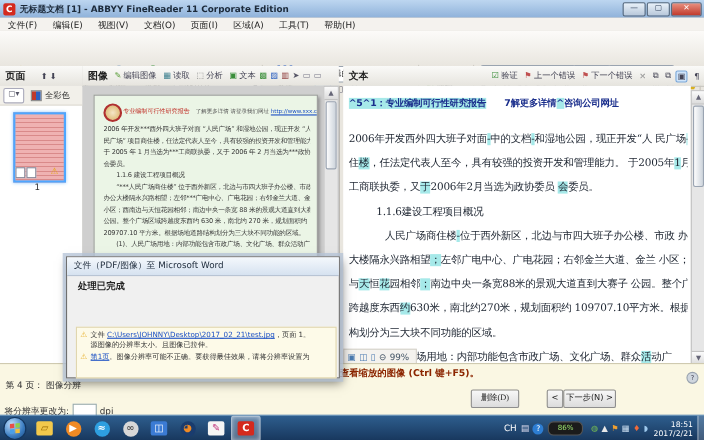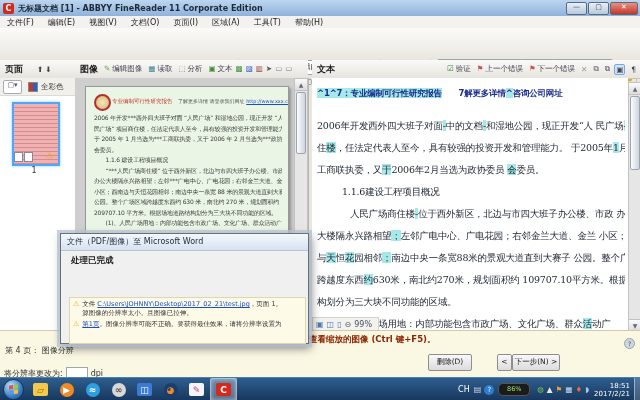"^1^7：" span.hl { text: 1^7 -> 5^1 }
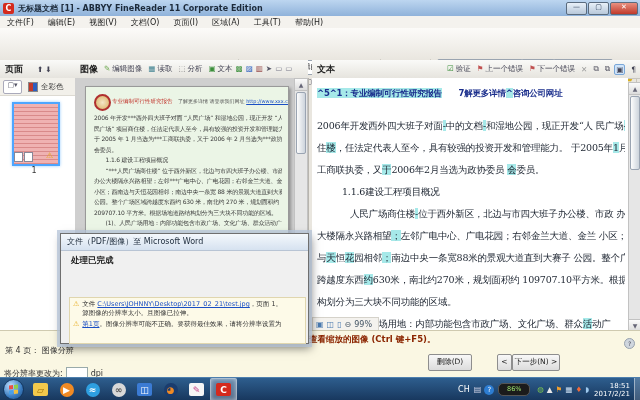"删除(D)" div.sbtn { font-family: none -> Liberation Serif, serif }
